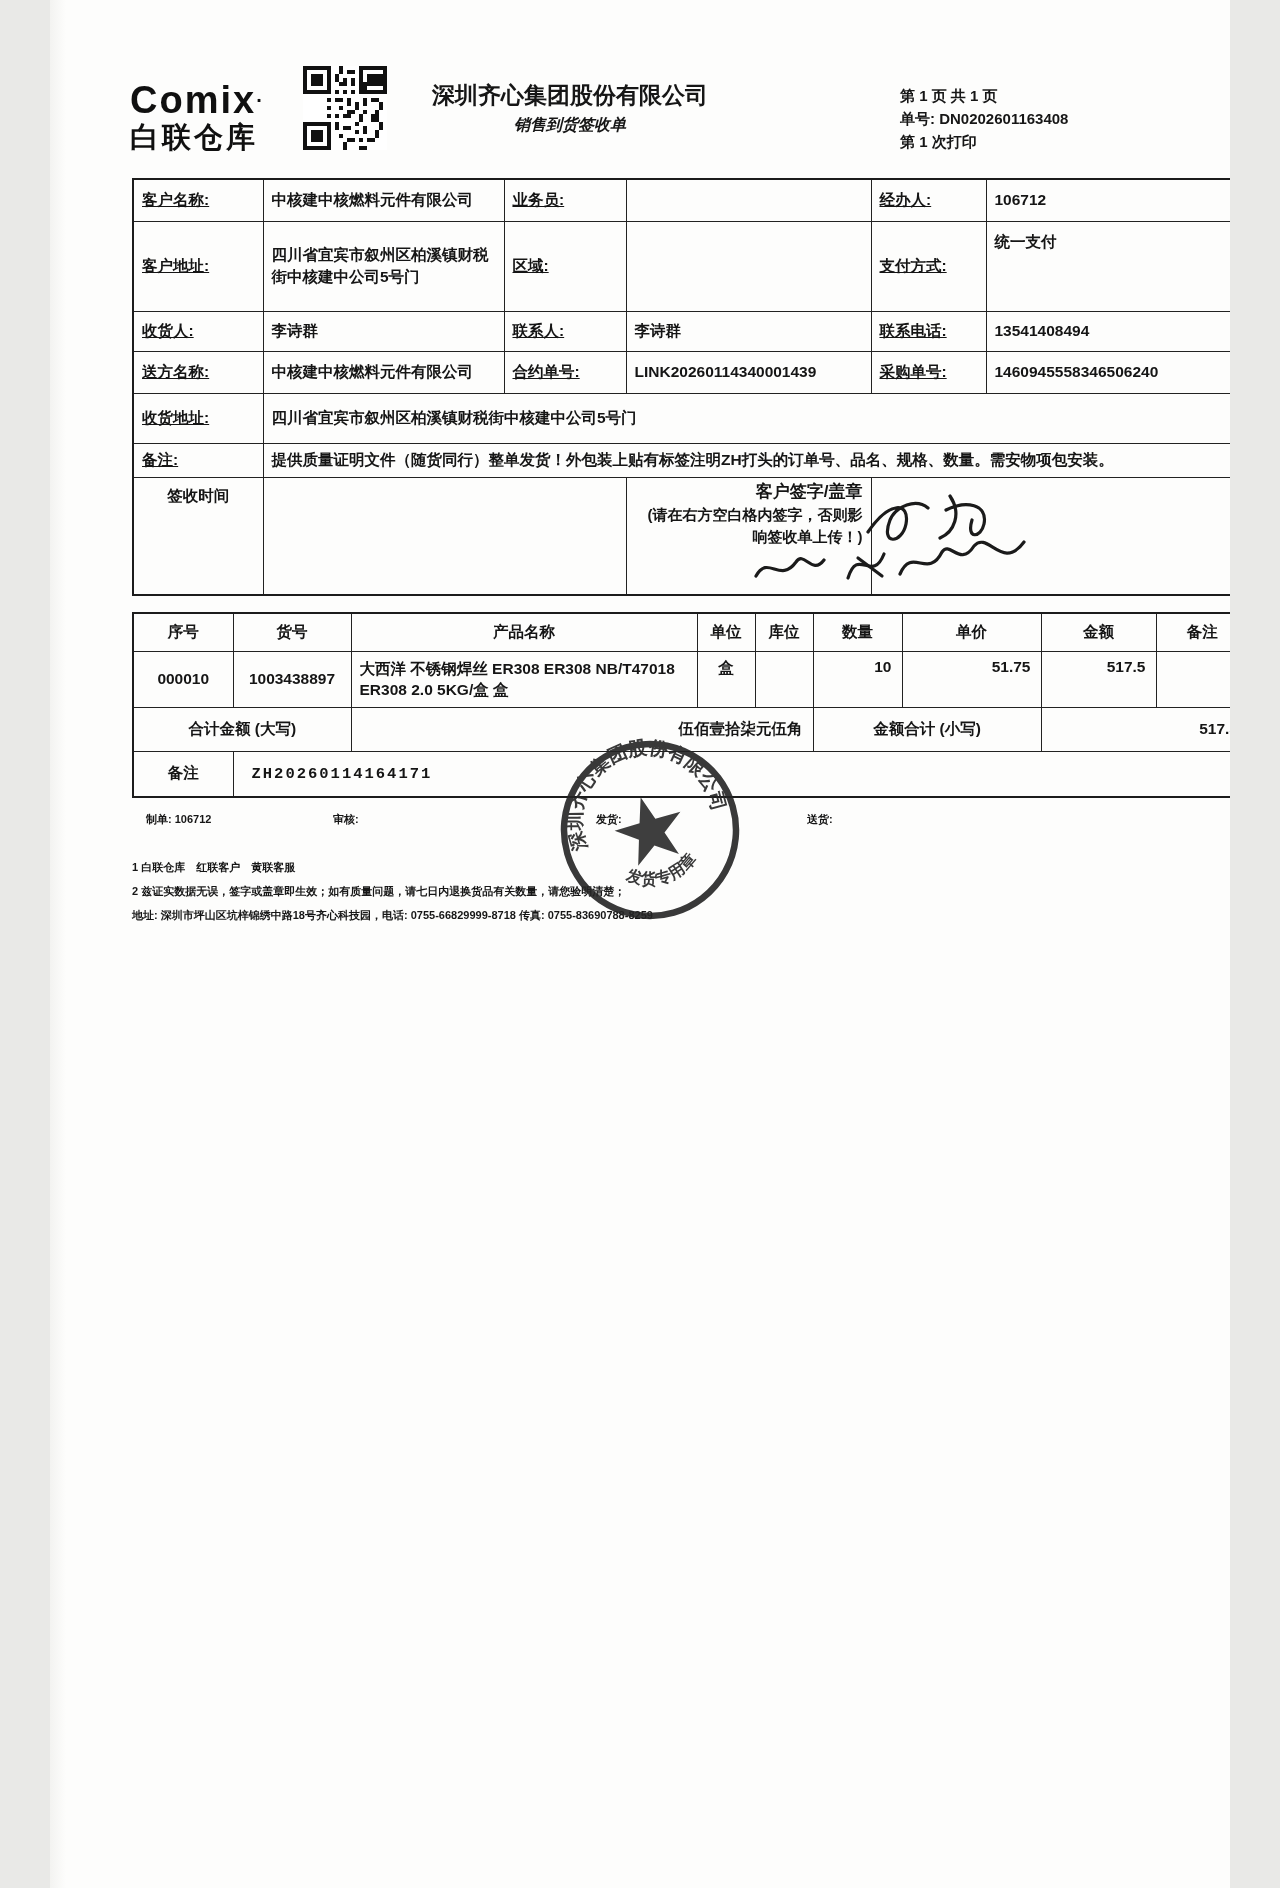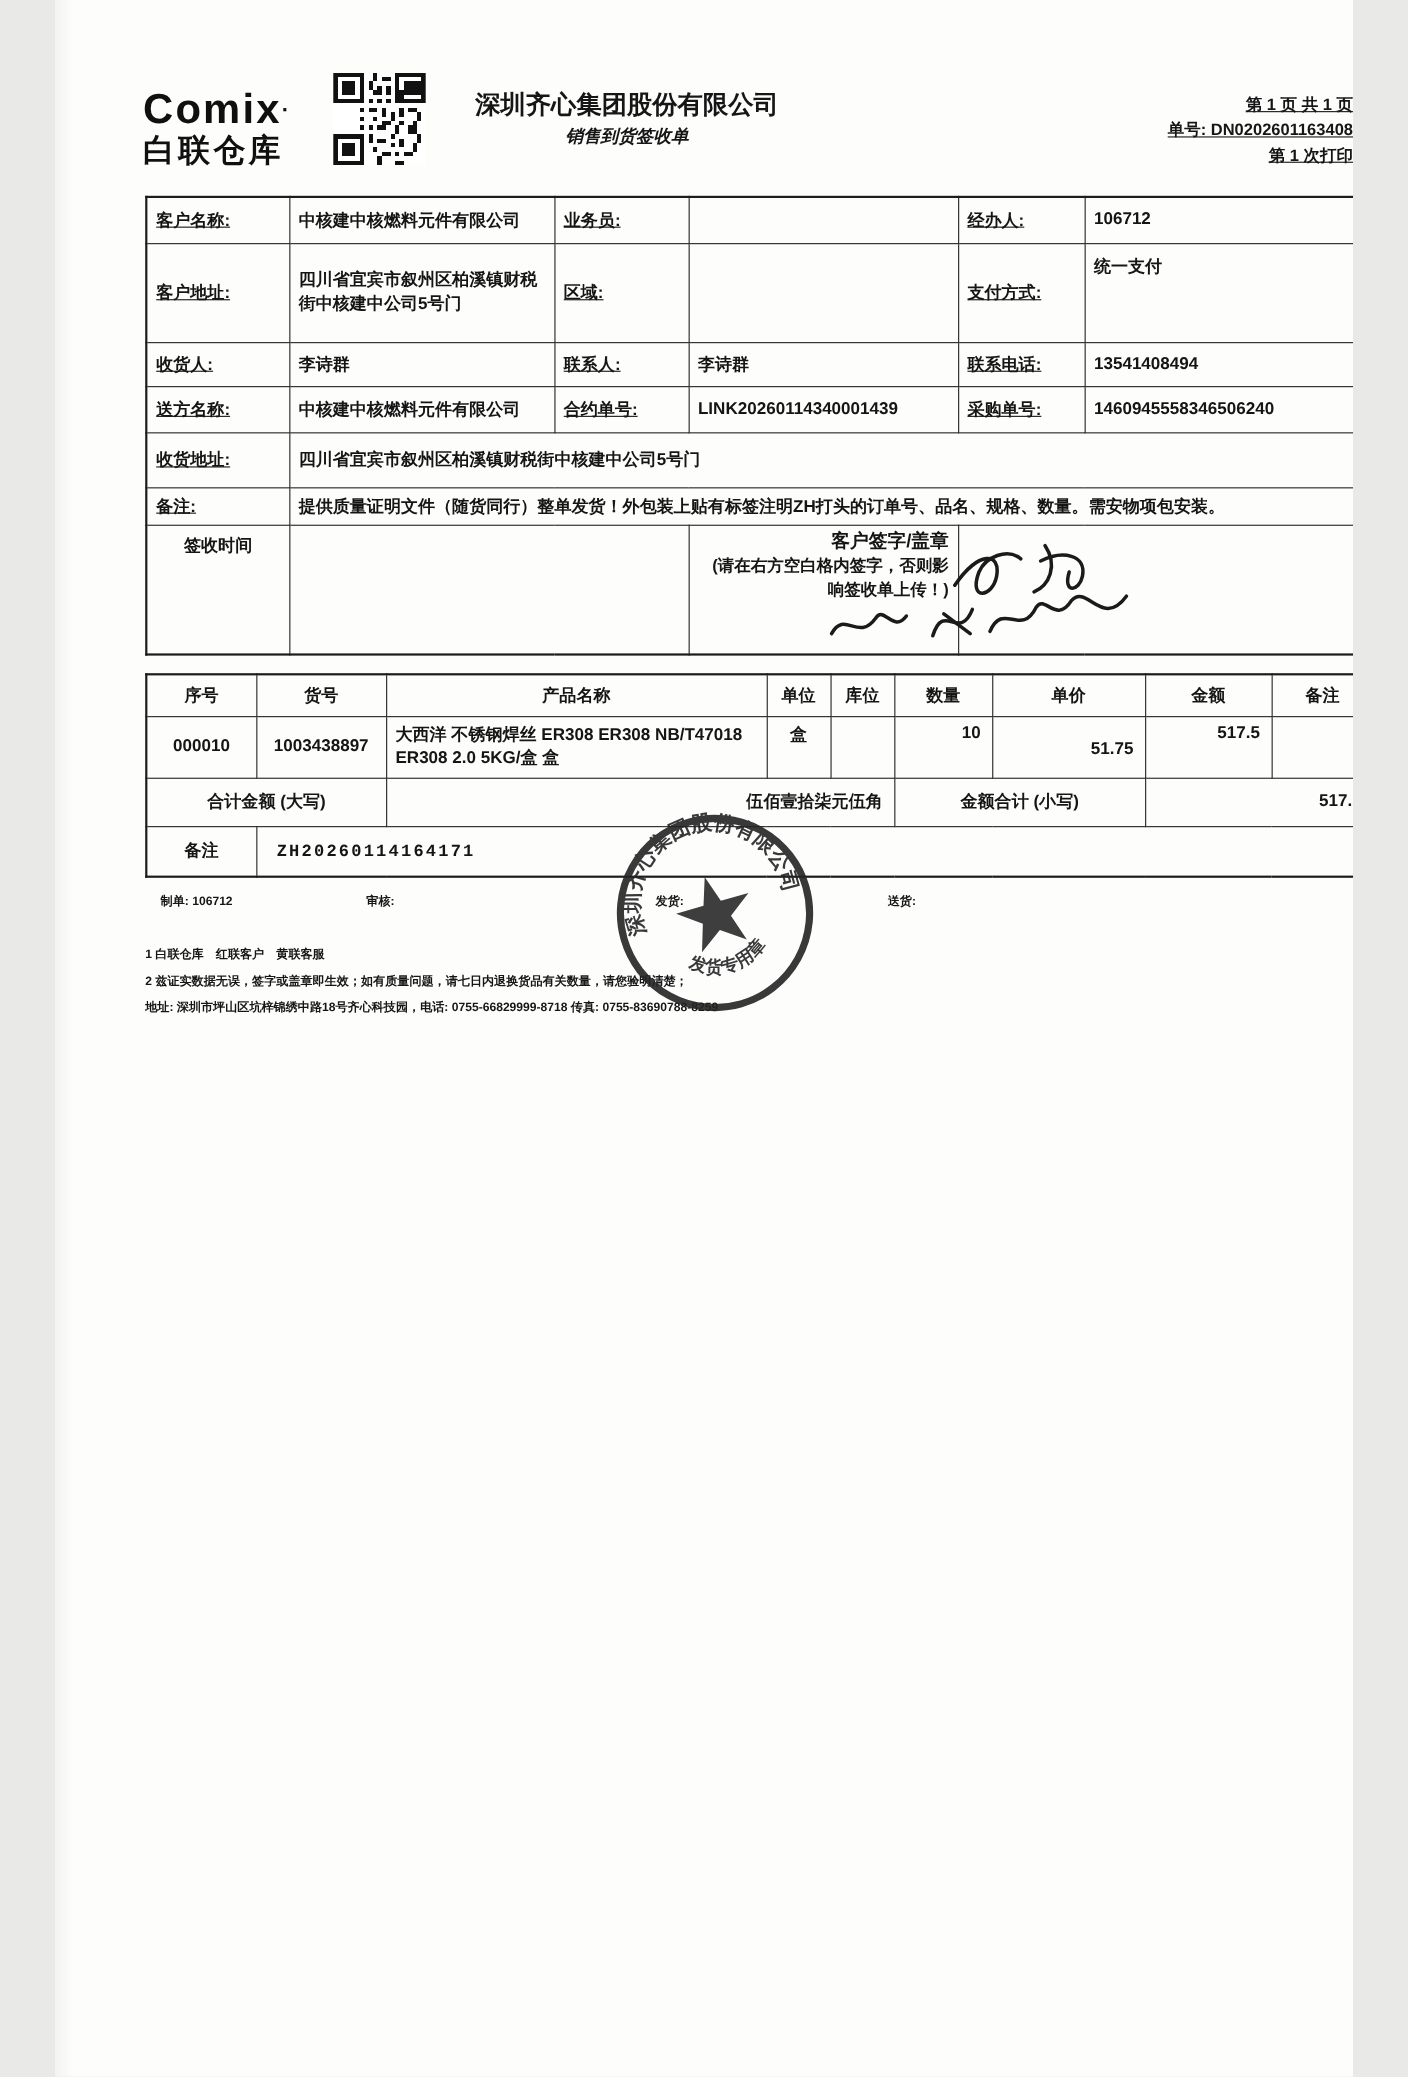"第 1 页 共 1" .head-right { text-align: right -> none; text-decoration: underline -> none }
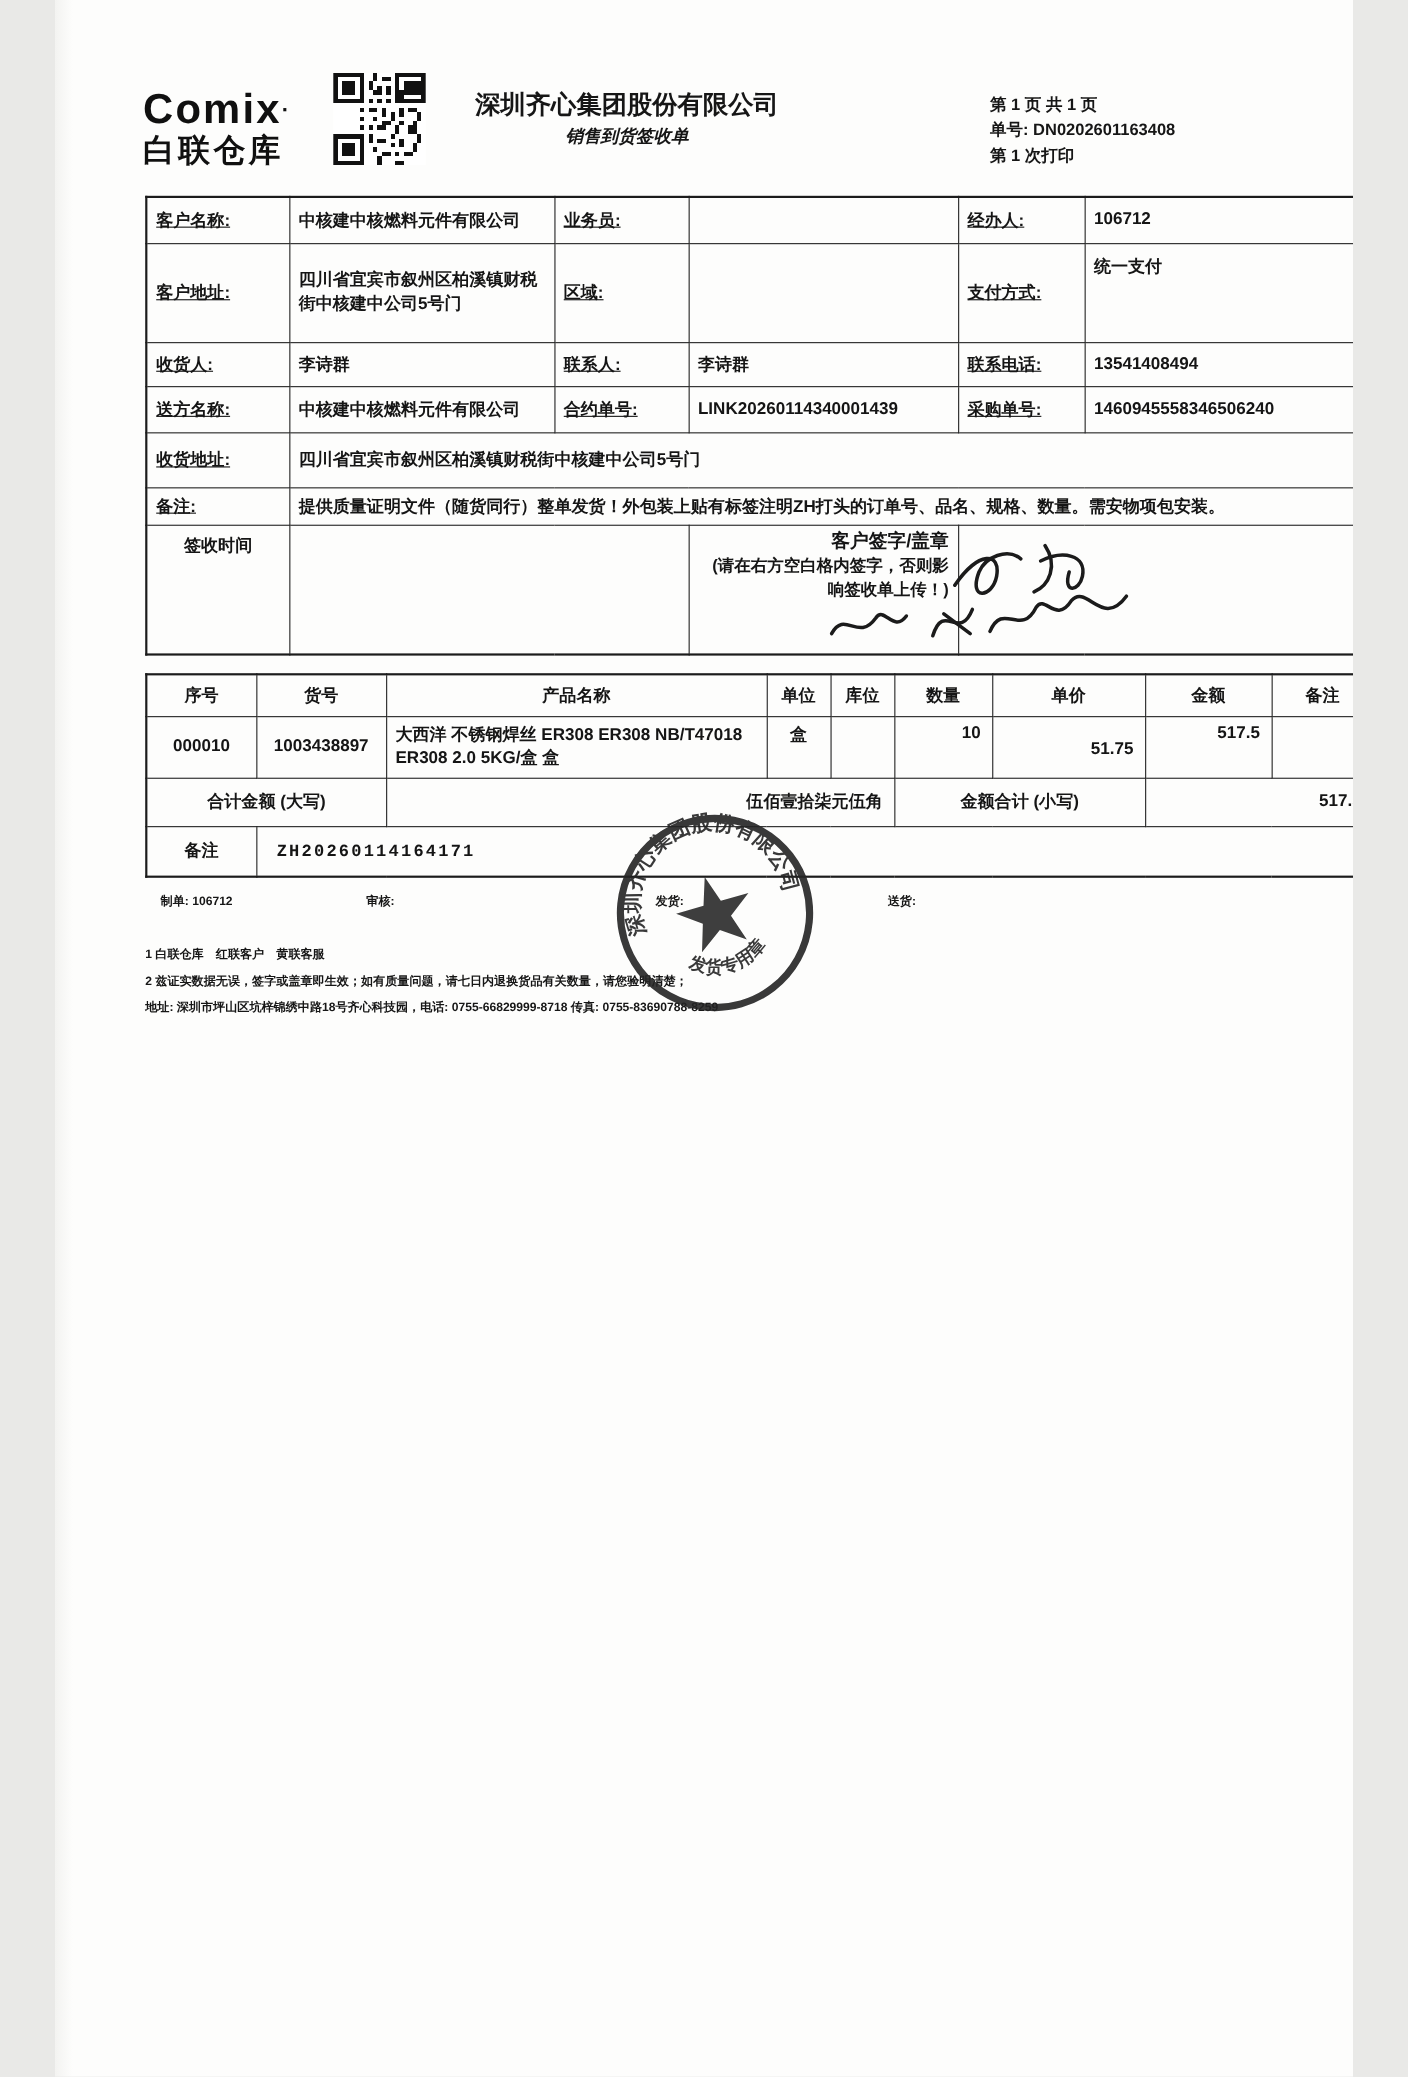"51.75" td.rgt { padding-top: 20px -> 6px }
